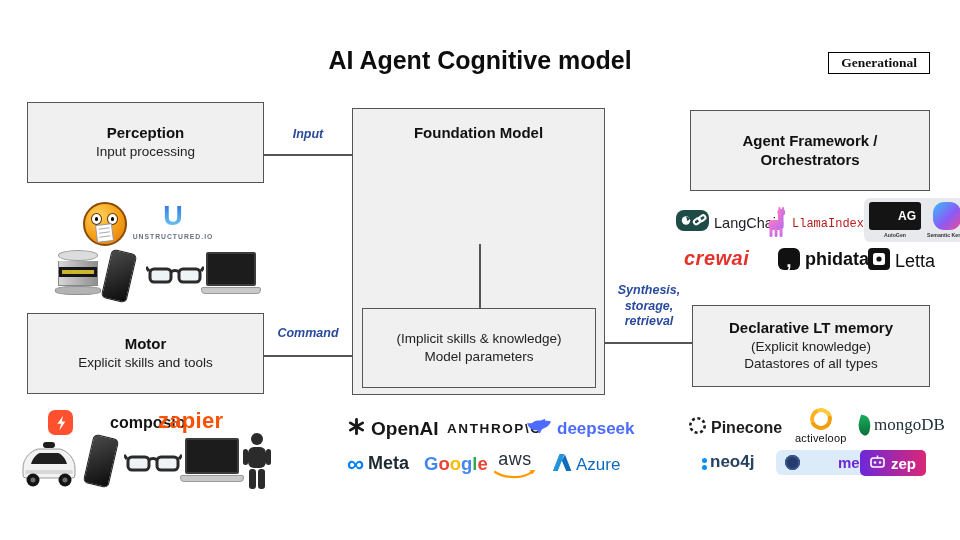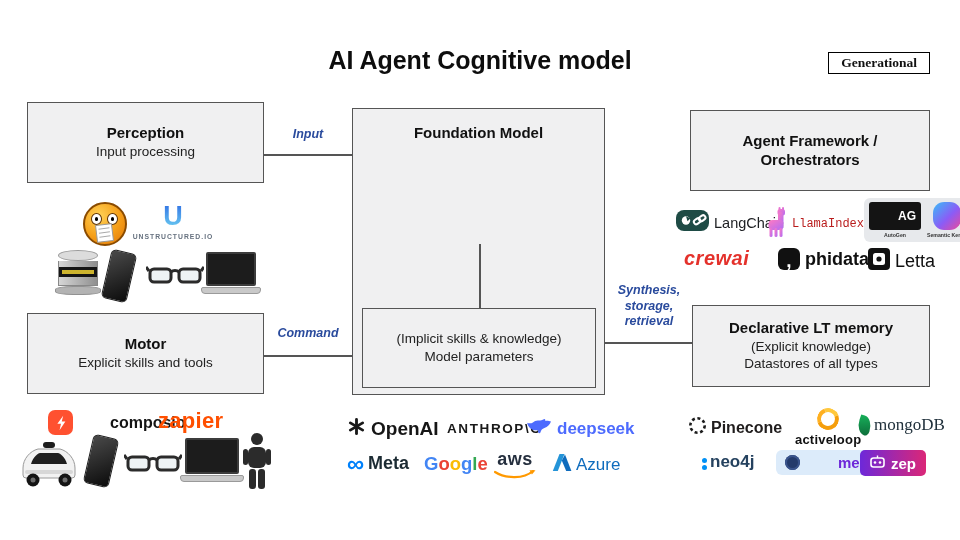"activeloop" .al-text { font-size: 13px -> 11px; font-weight: 700 -> 400 }
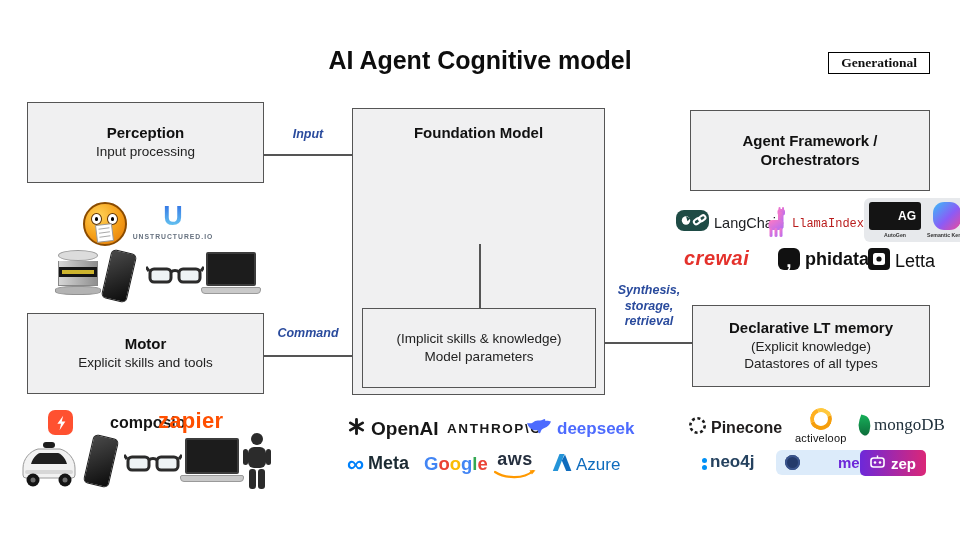"aws" .aws-text { font-weight: 700 -> 400 }
